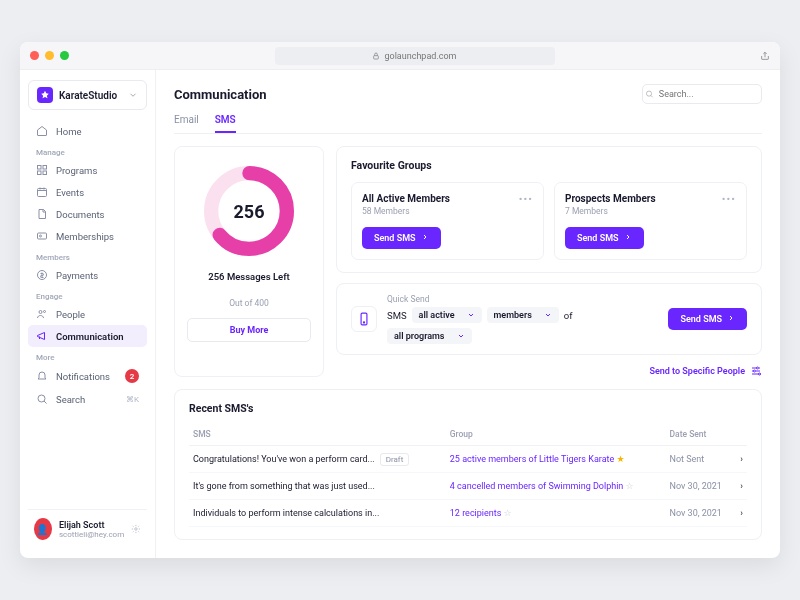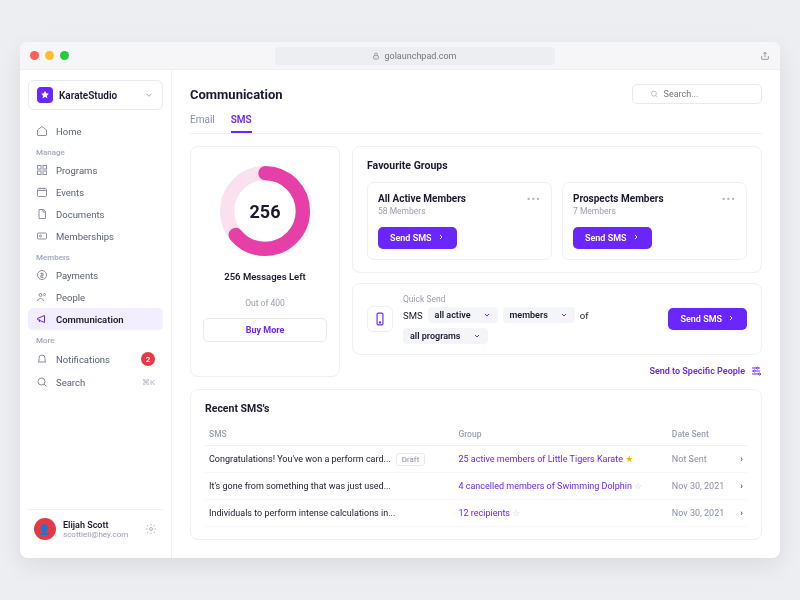"KarateStudio" .sidebar { width: 152px -> 136px }
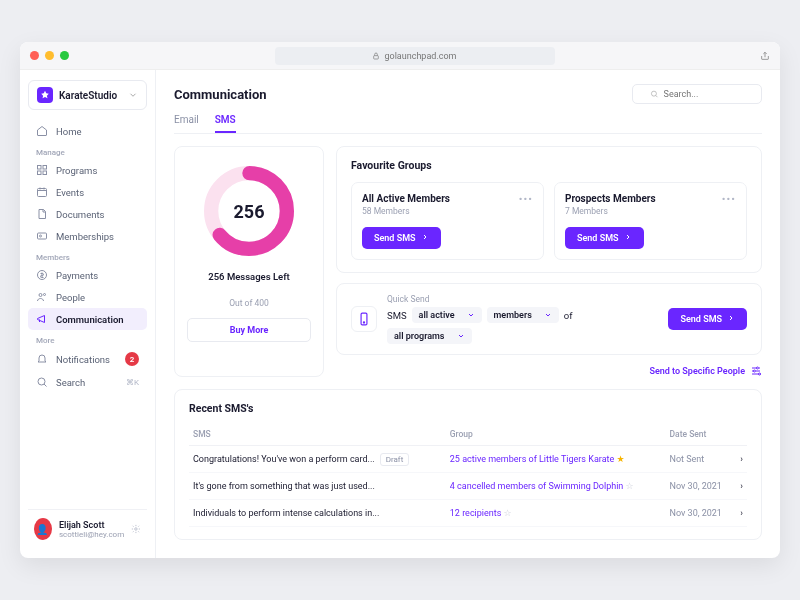"Search..." .search-box { padding: 4px 17px -> 4px 2px; width: 130px -> 120px }
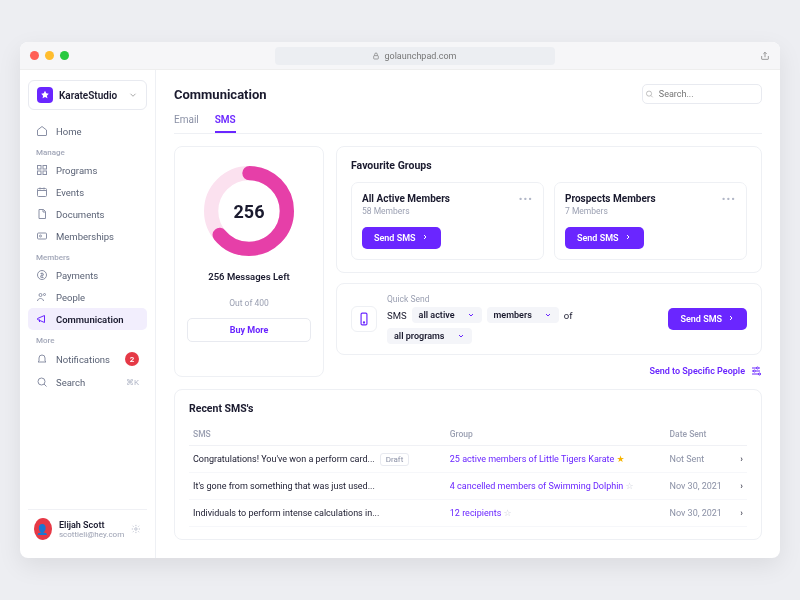"Engage" div.section-label { html: none -> <div>Engage</div> }
